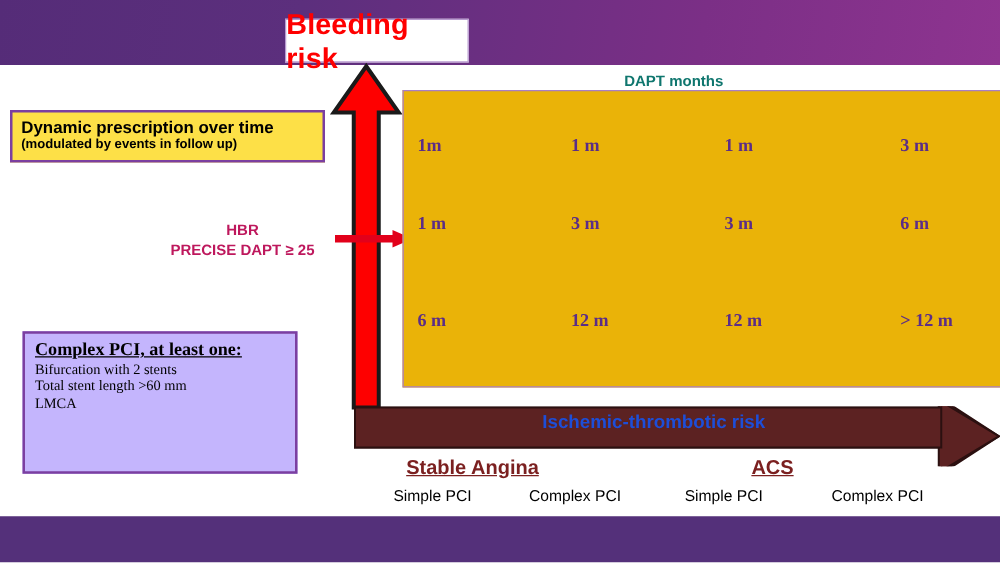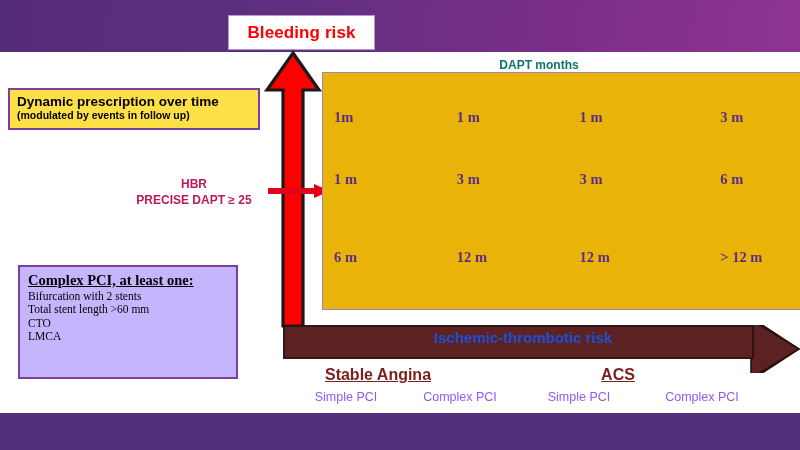"Bleeding risk" .title-box span { font-size: 17px -> 23px }
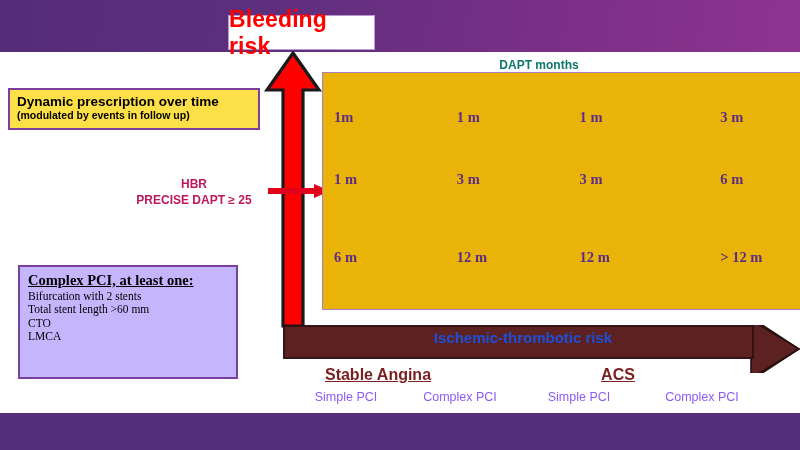"CTO" div.pci-item { html: <div>CTO</div> -> none }
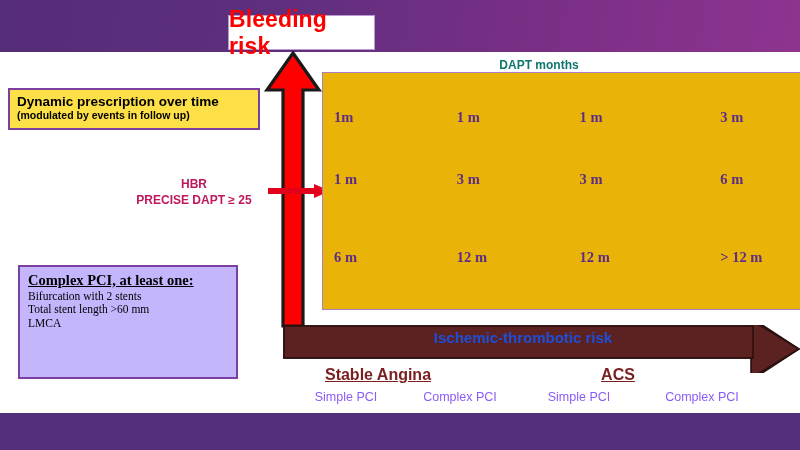"Simple PCI" .sub { color: #8b5cf6 -> #000000 }
